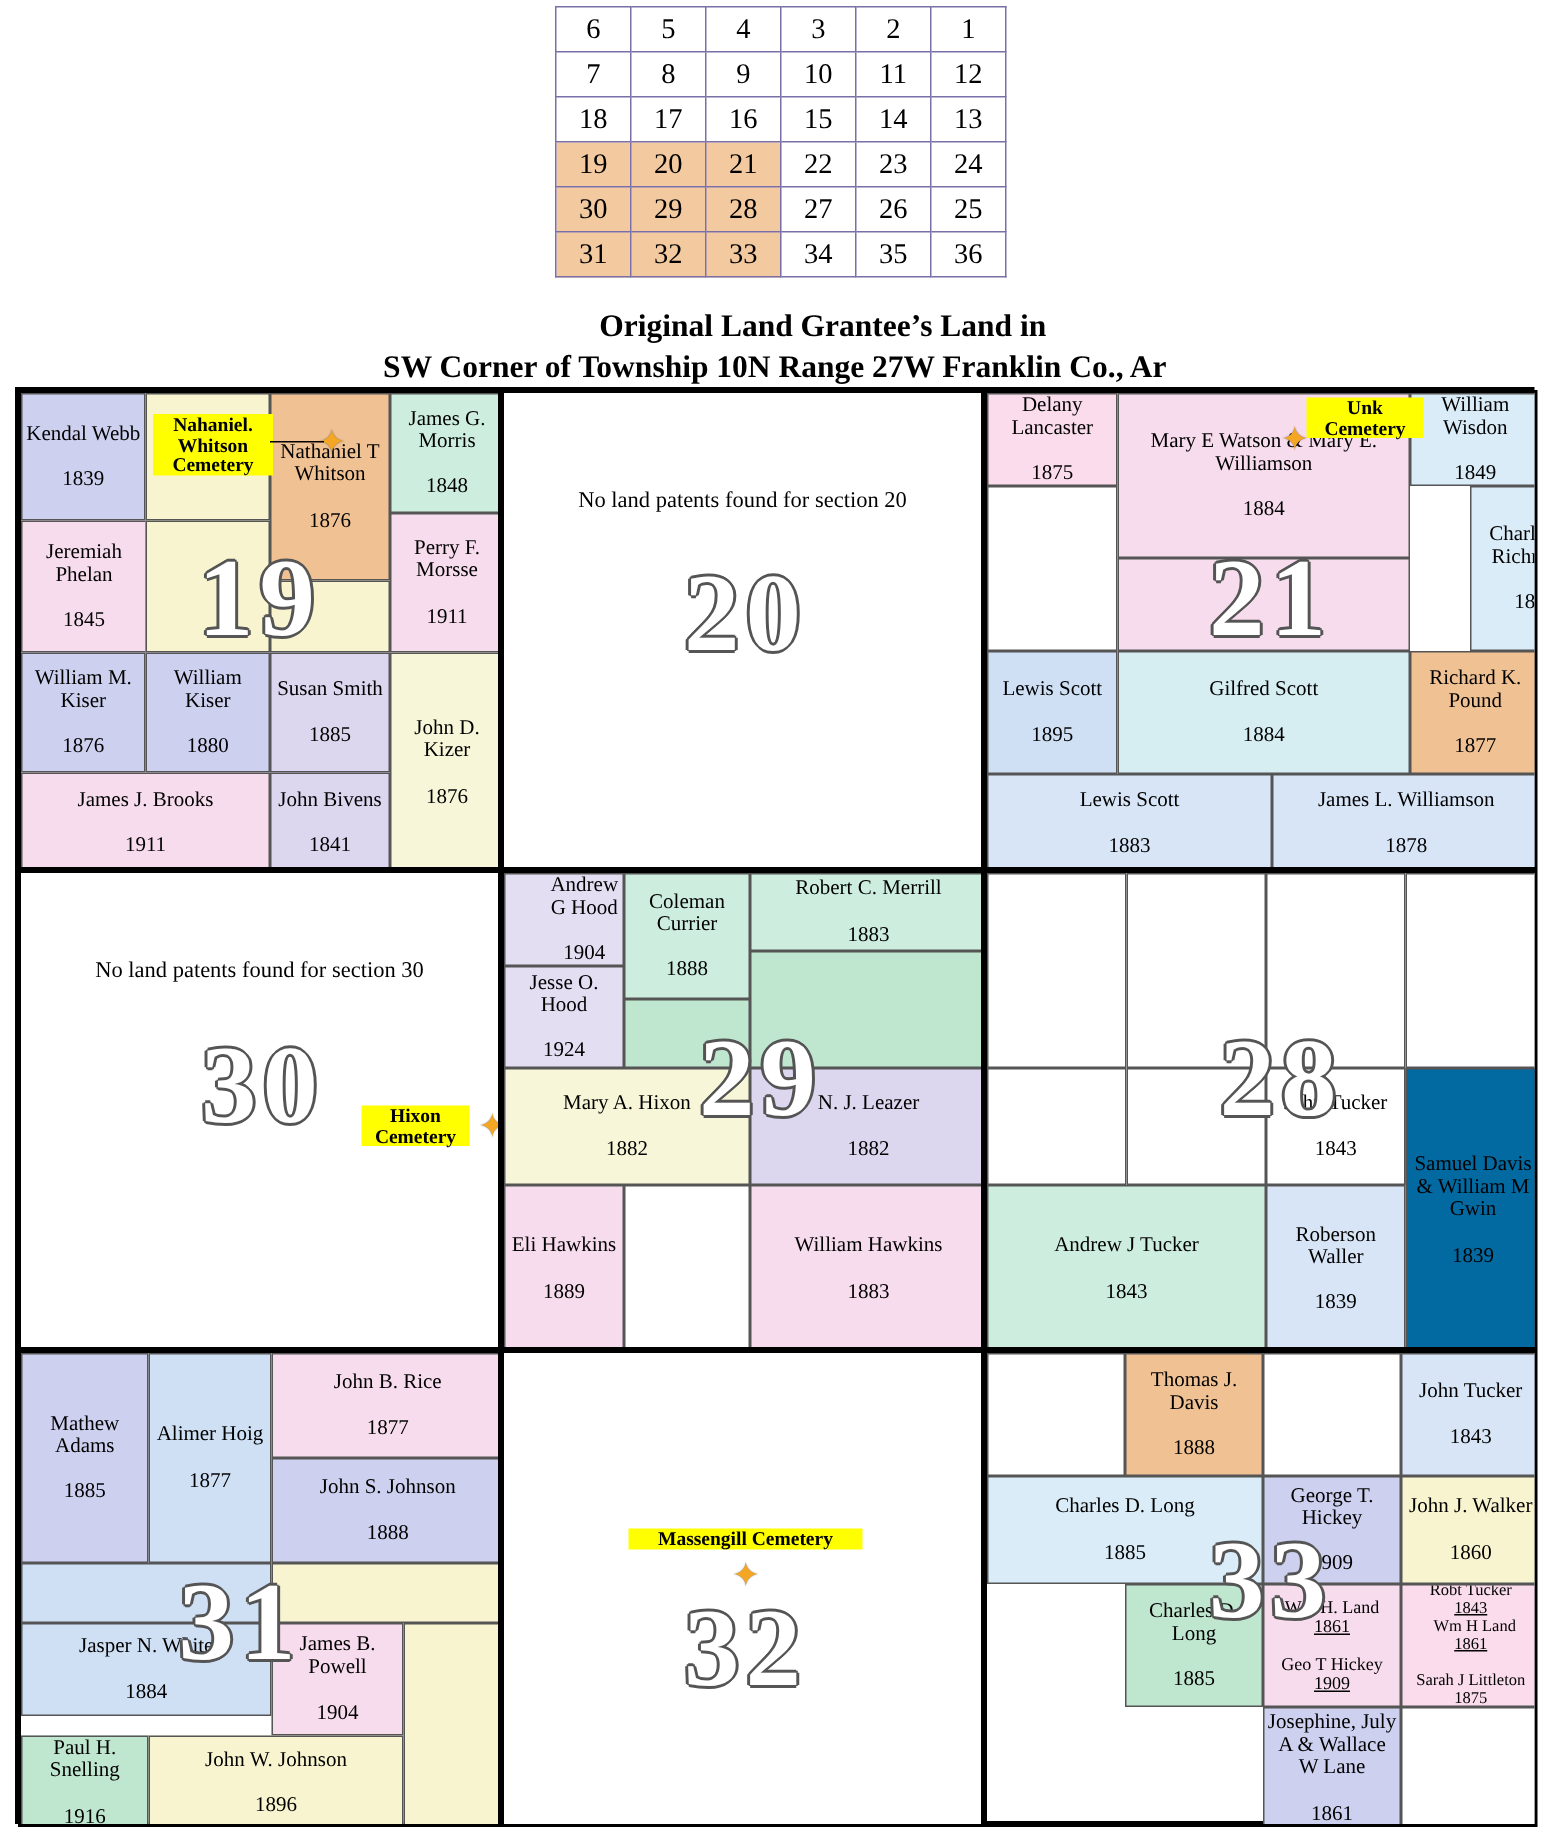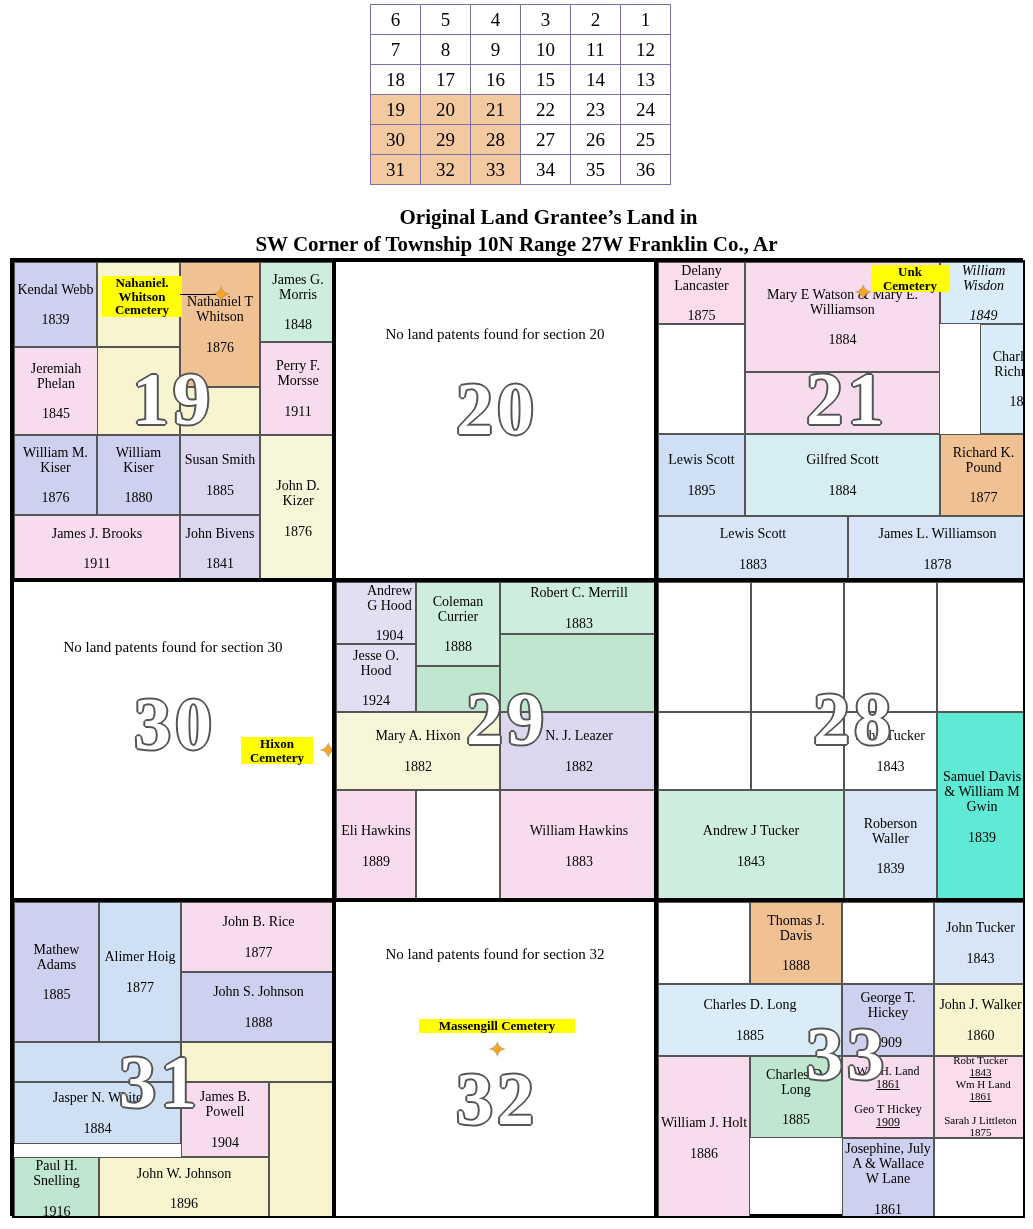"William Wisdon" div.cell { font-style: italic -> none }
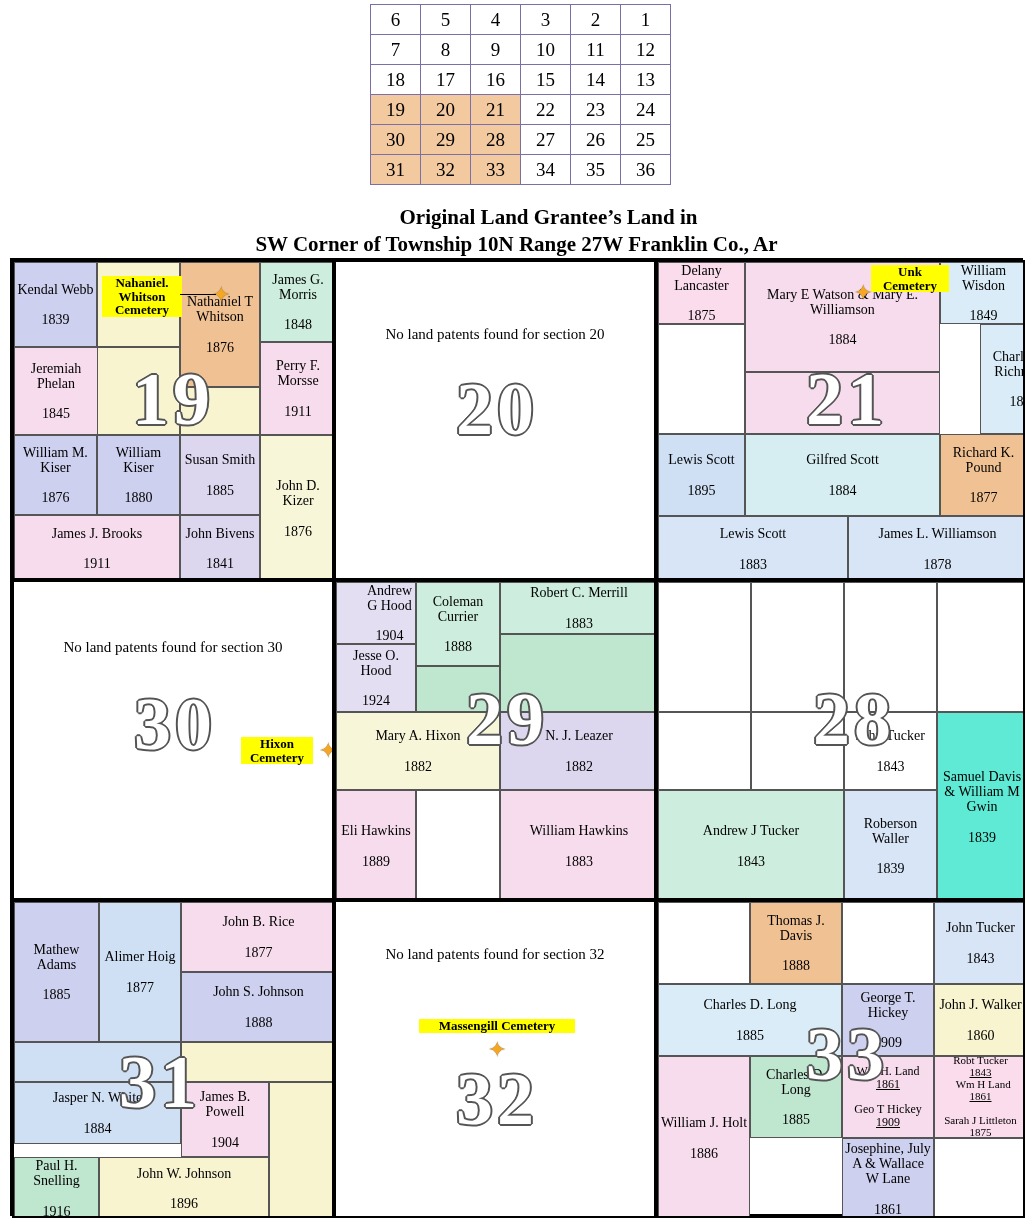"Samuel Davis & William M" .c-tan { background: #5eead4 -> #0369a1 }
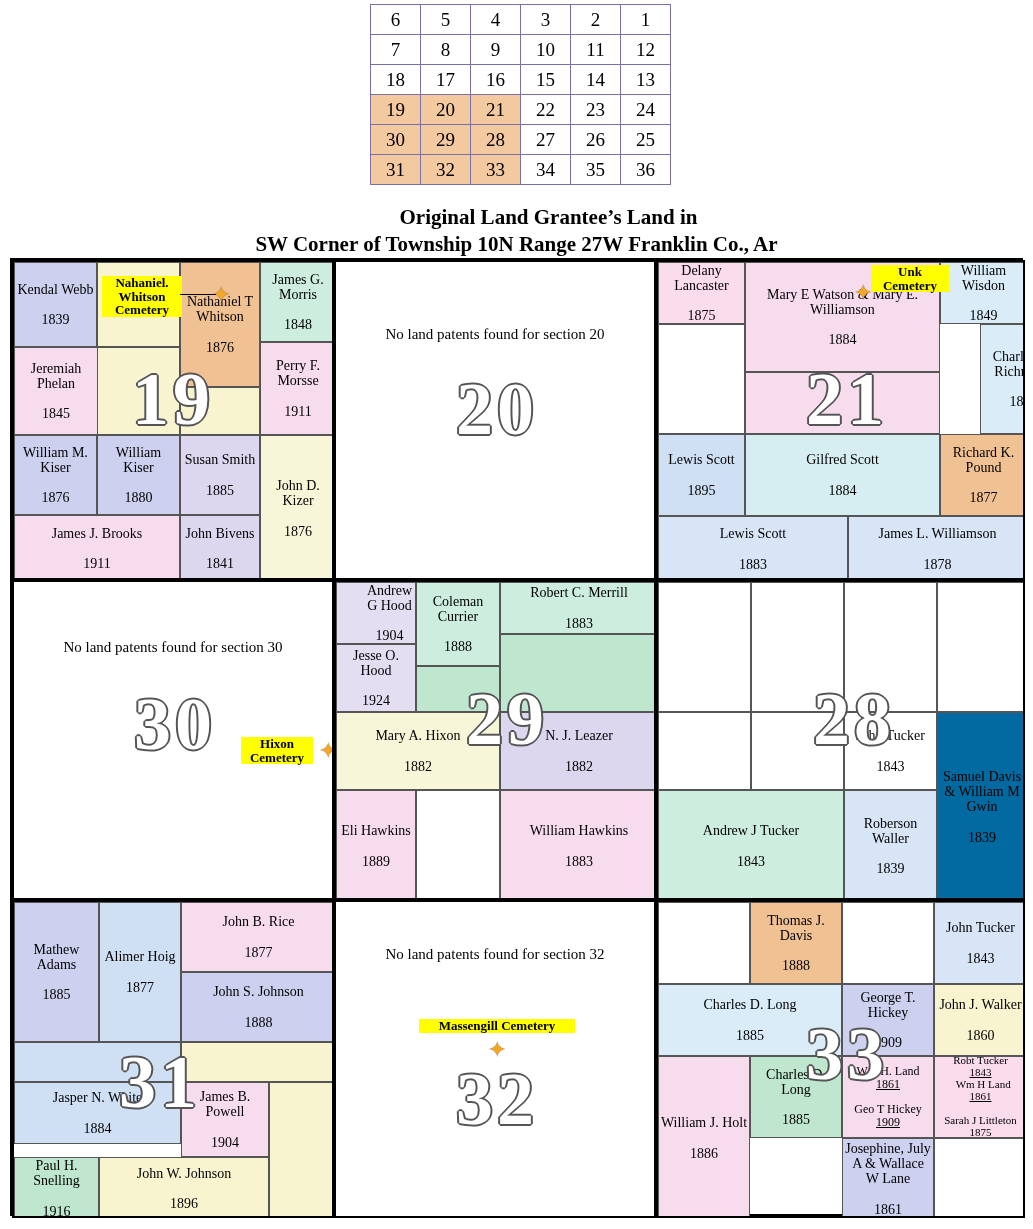"No land patents found for section 32" div.nopat { html: <div>No land patents found for section 32</div> -> none }
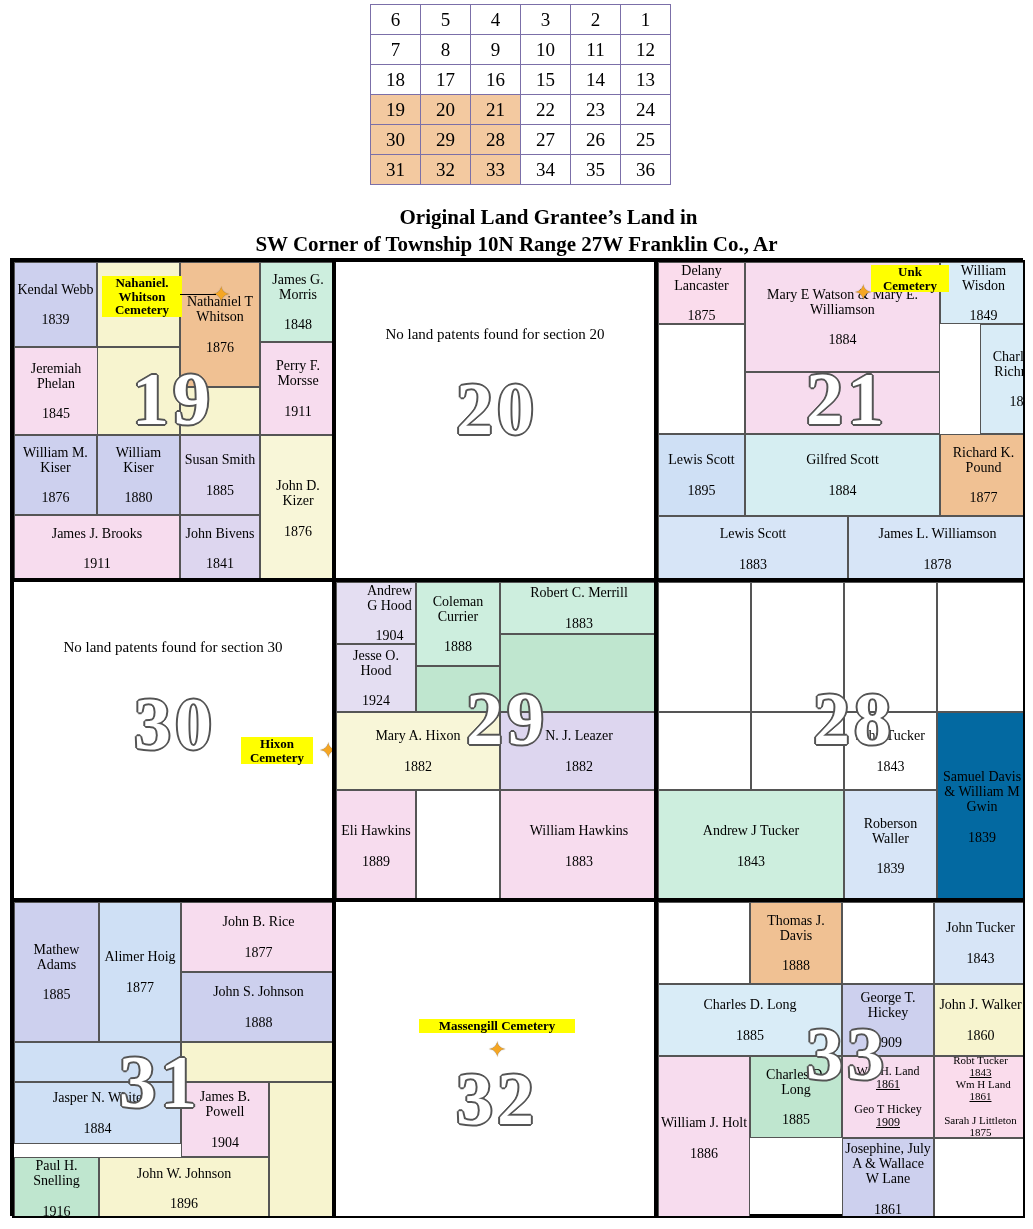"William J. Holt" div.cell { html: <div> <span><span>William J. Holt</span><br><span>1886</span></span> </div> -> none }
